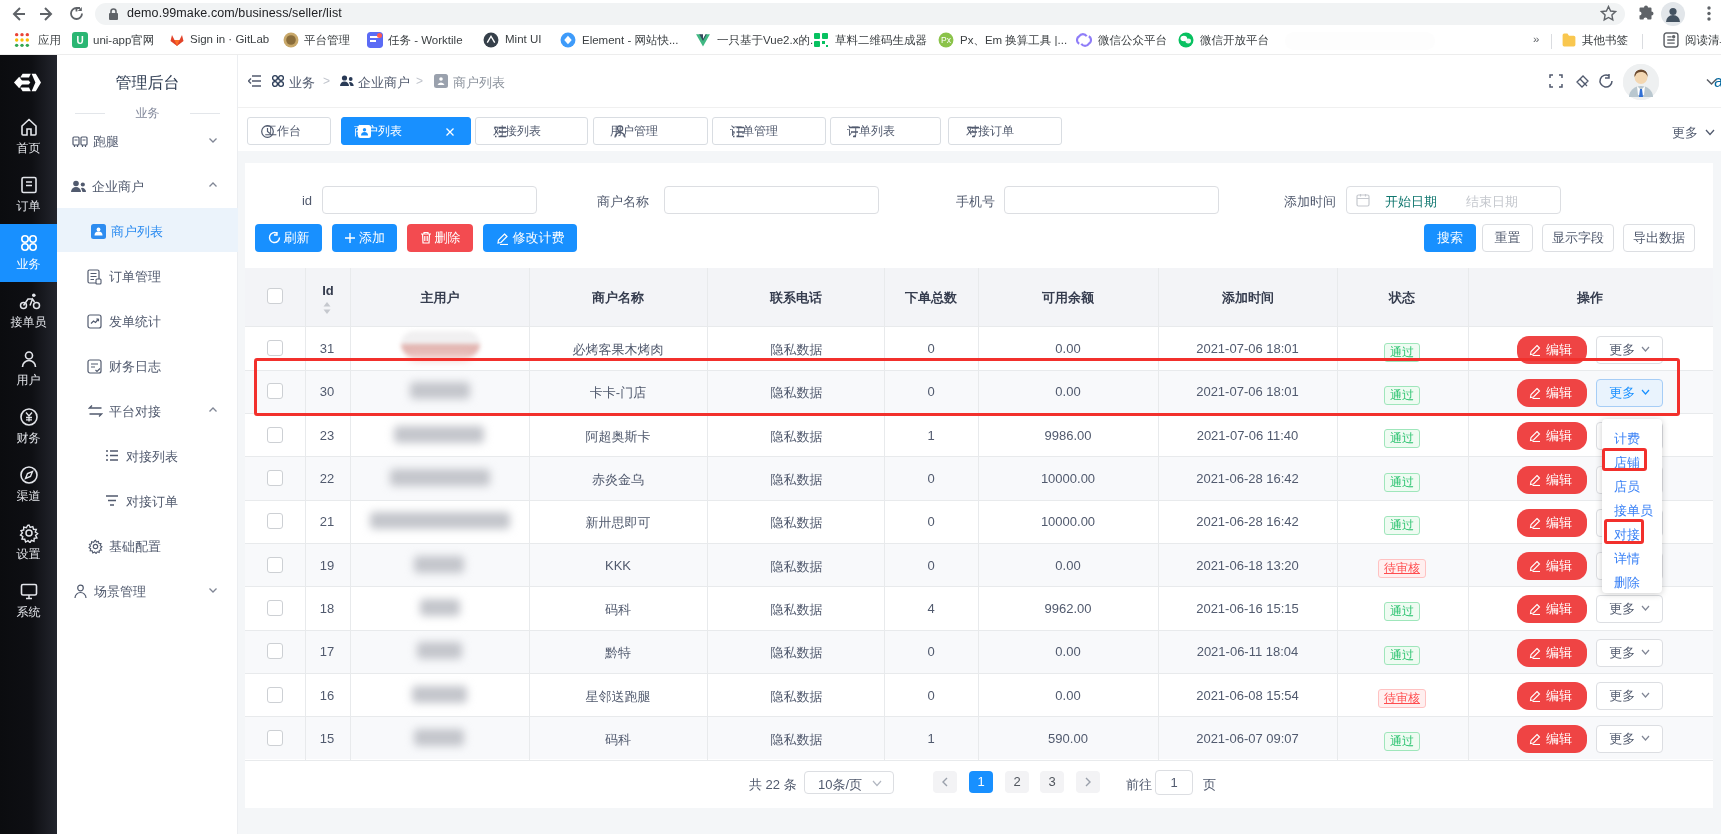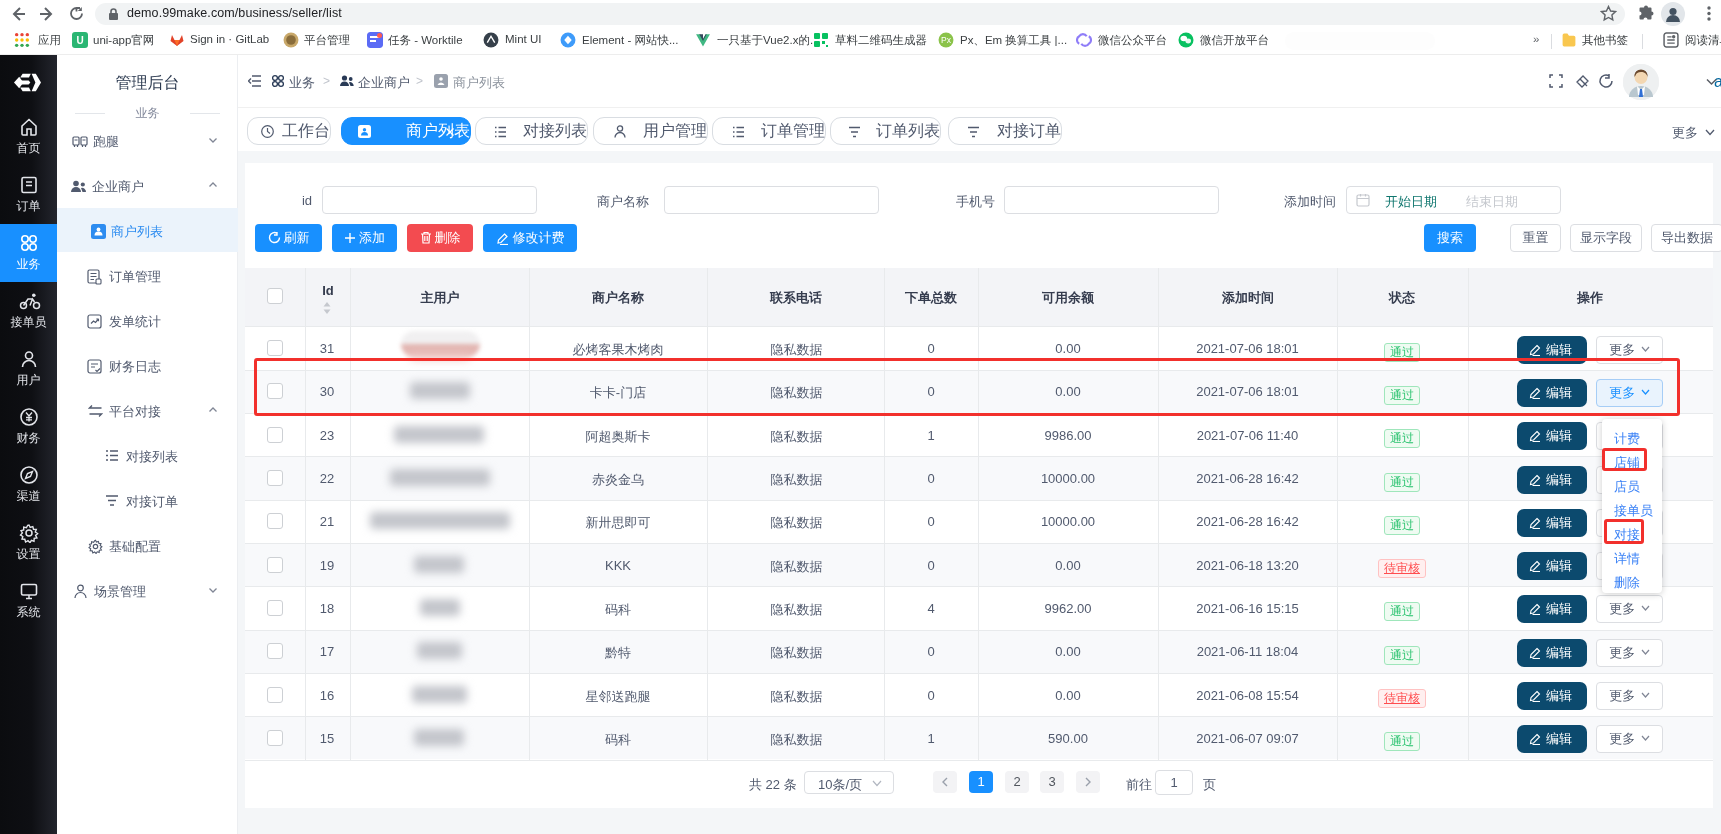"工作台" .tab { border-radius: 11px -> 3px; font-size: 16px -> 12px; text-align: right -> left }
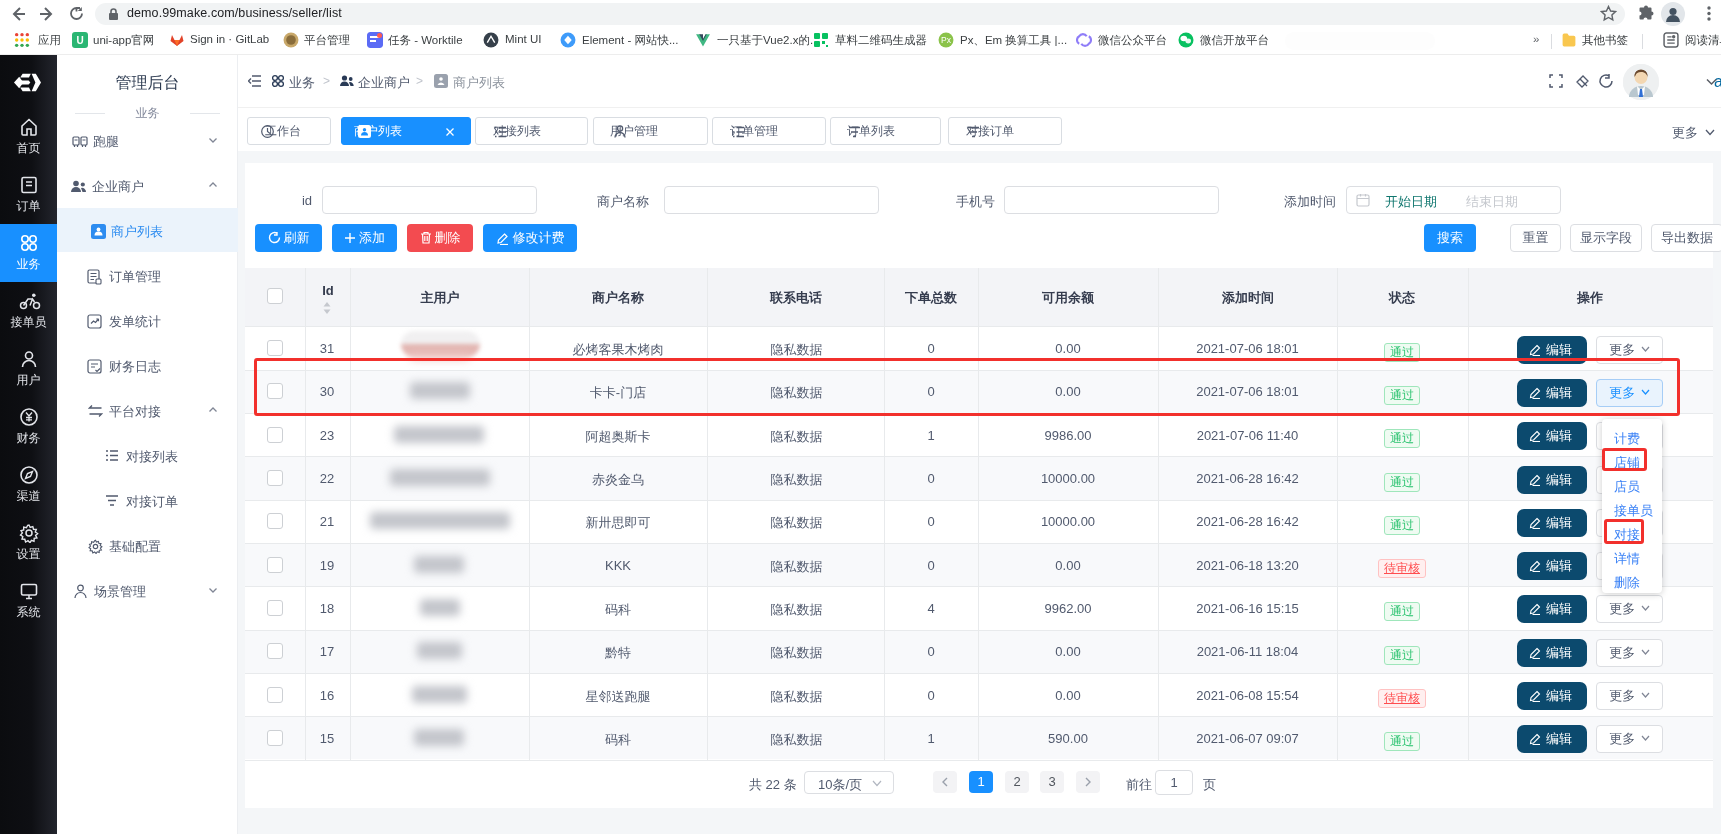"重置" .btn.plain { margin-left: 28px -> none }
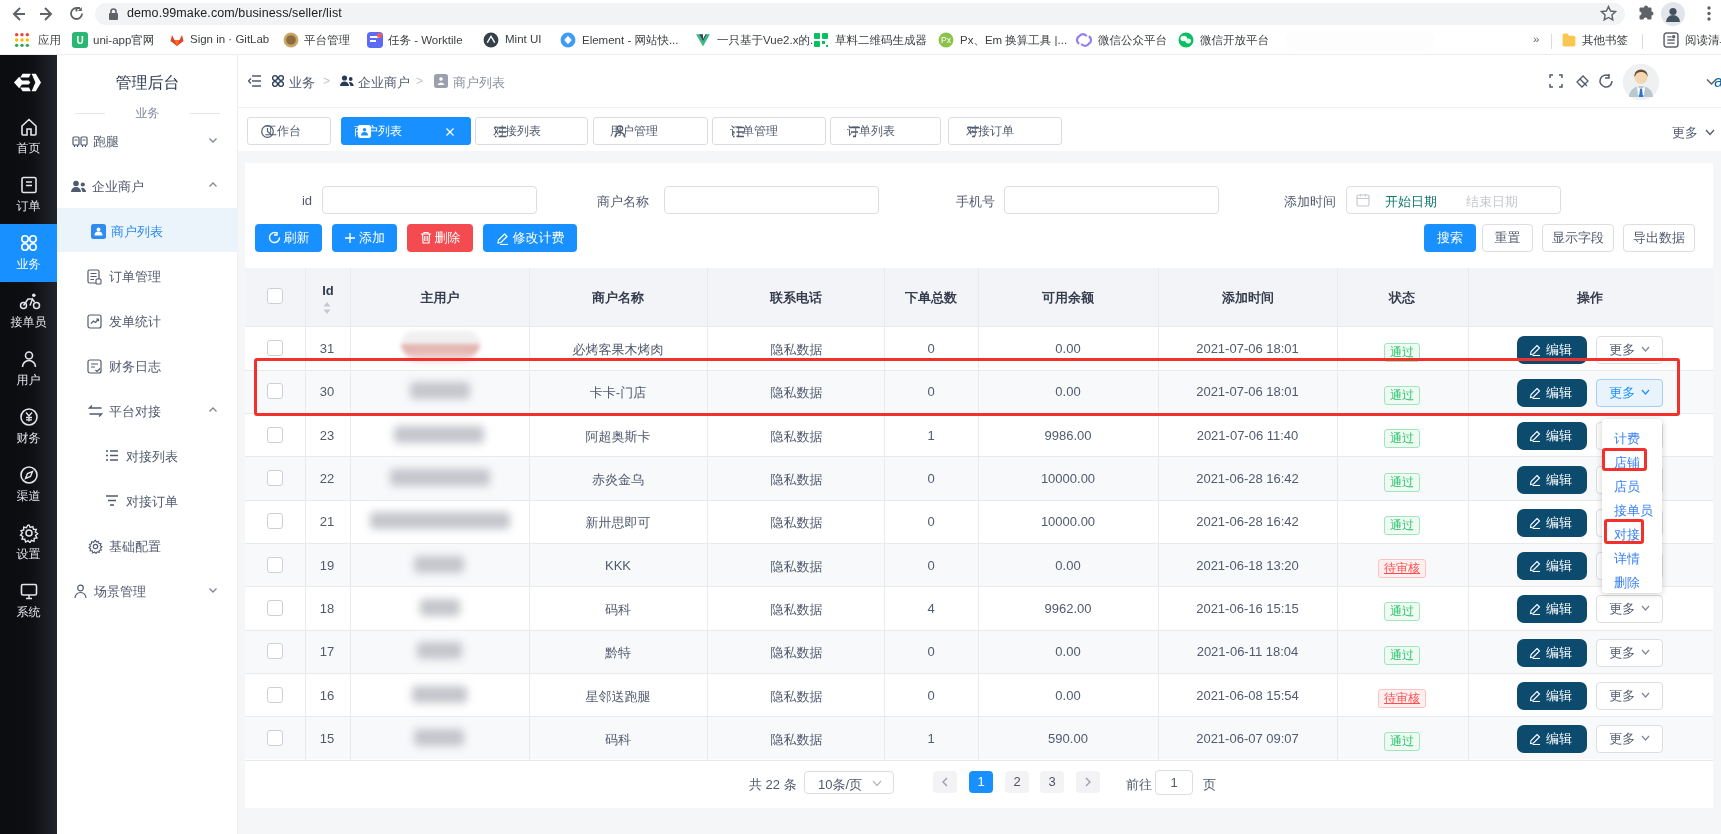"编辑" .ebtn { background: #0c4a6e -> #ef4444; border-radius: 7px -> 12px }
